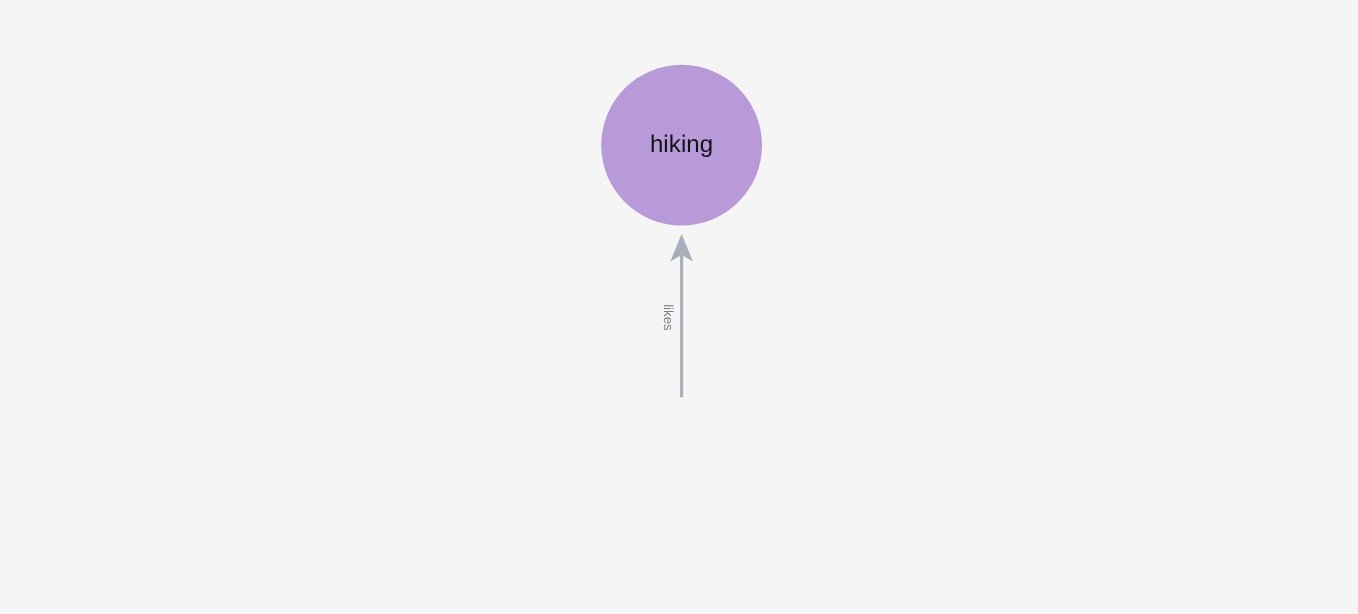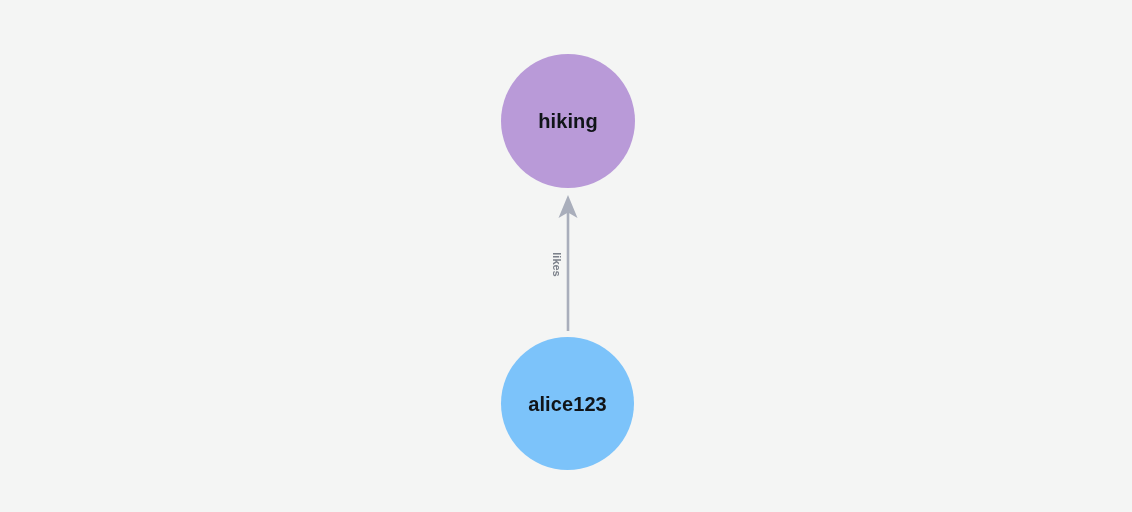"hiking" #graph-canvas { font-weight: bold -> none }
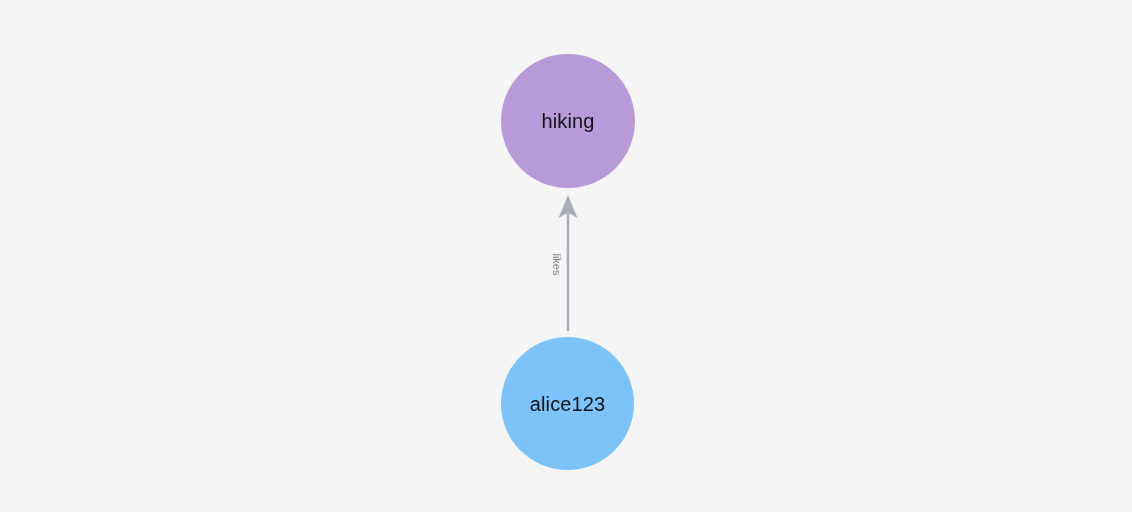"alice123" div.graph-node { html: <div> <span>alice123</span> </div> -> none }
